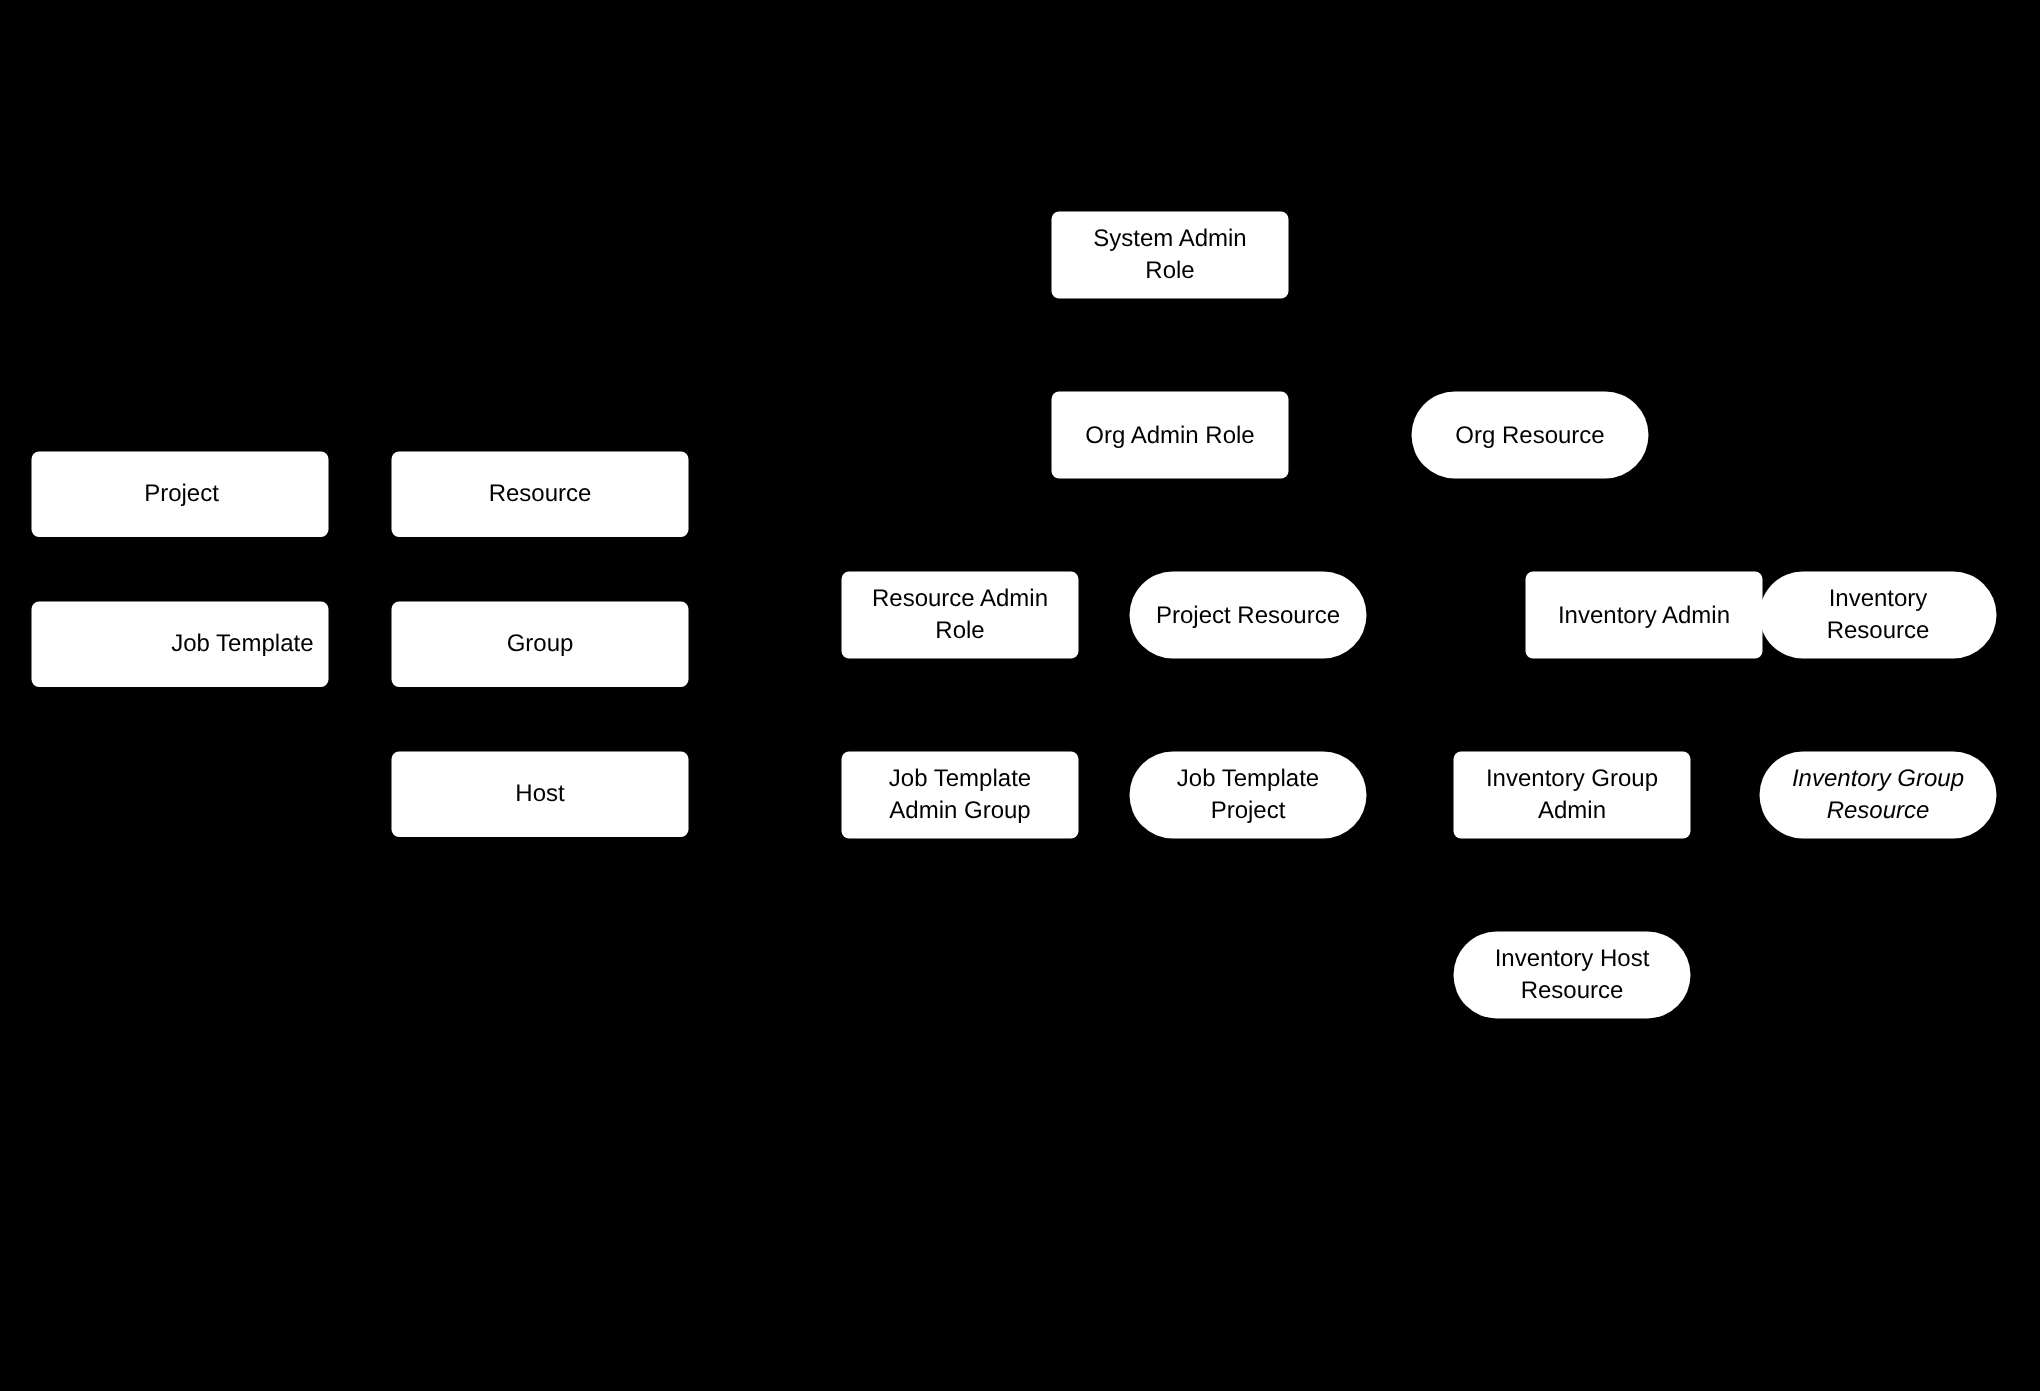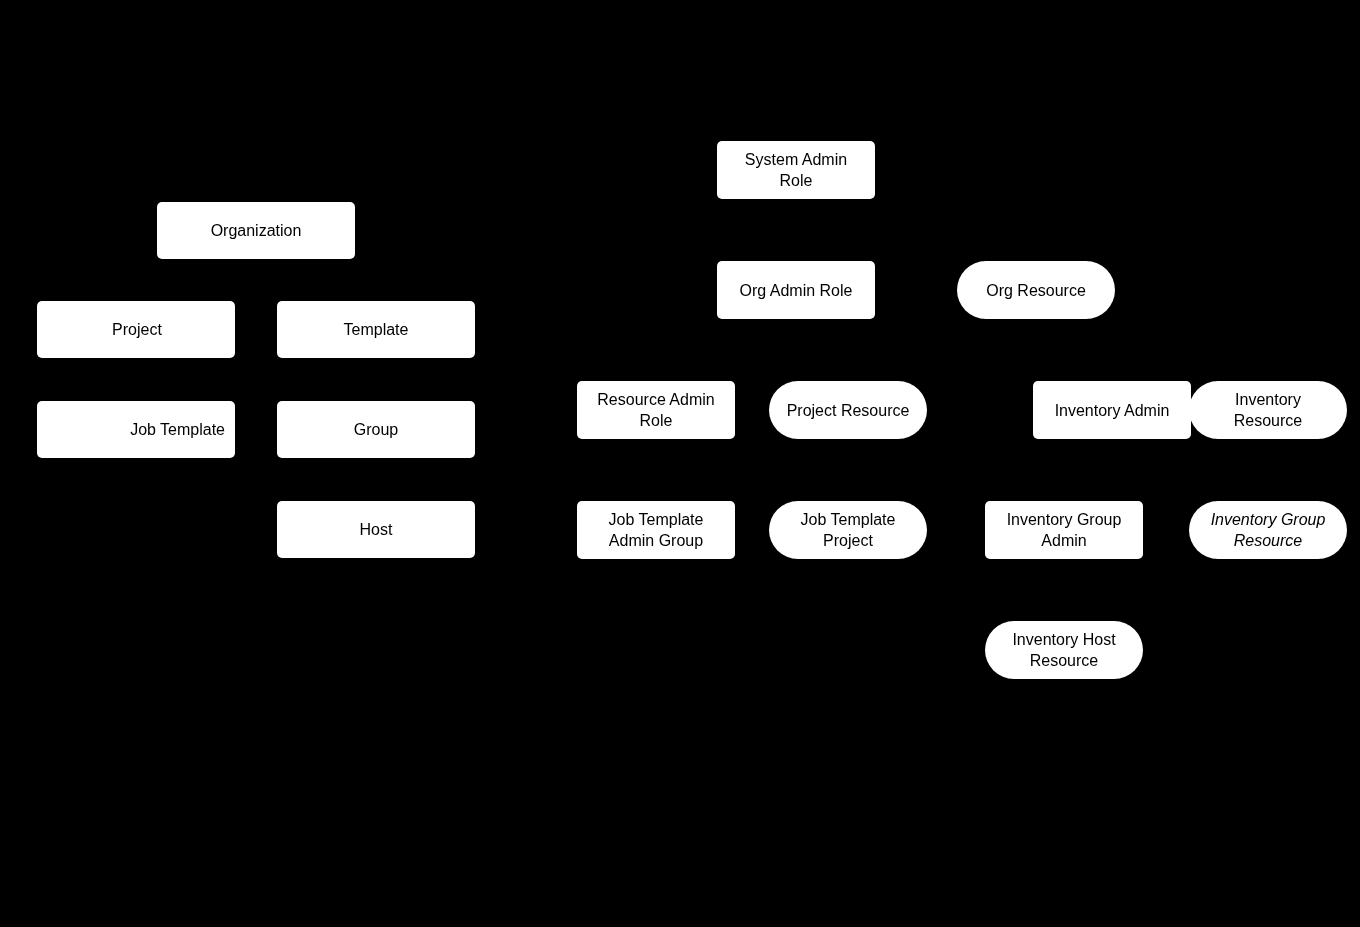"System Admin Role" .node { margin-left: 16px -> none }
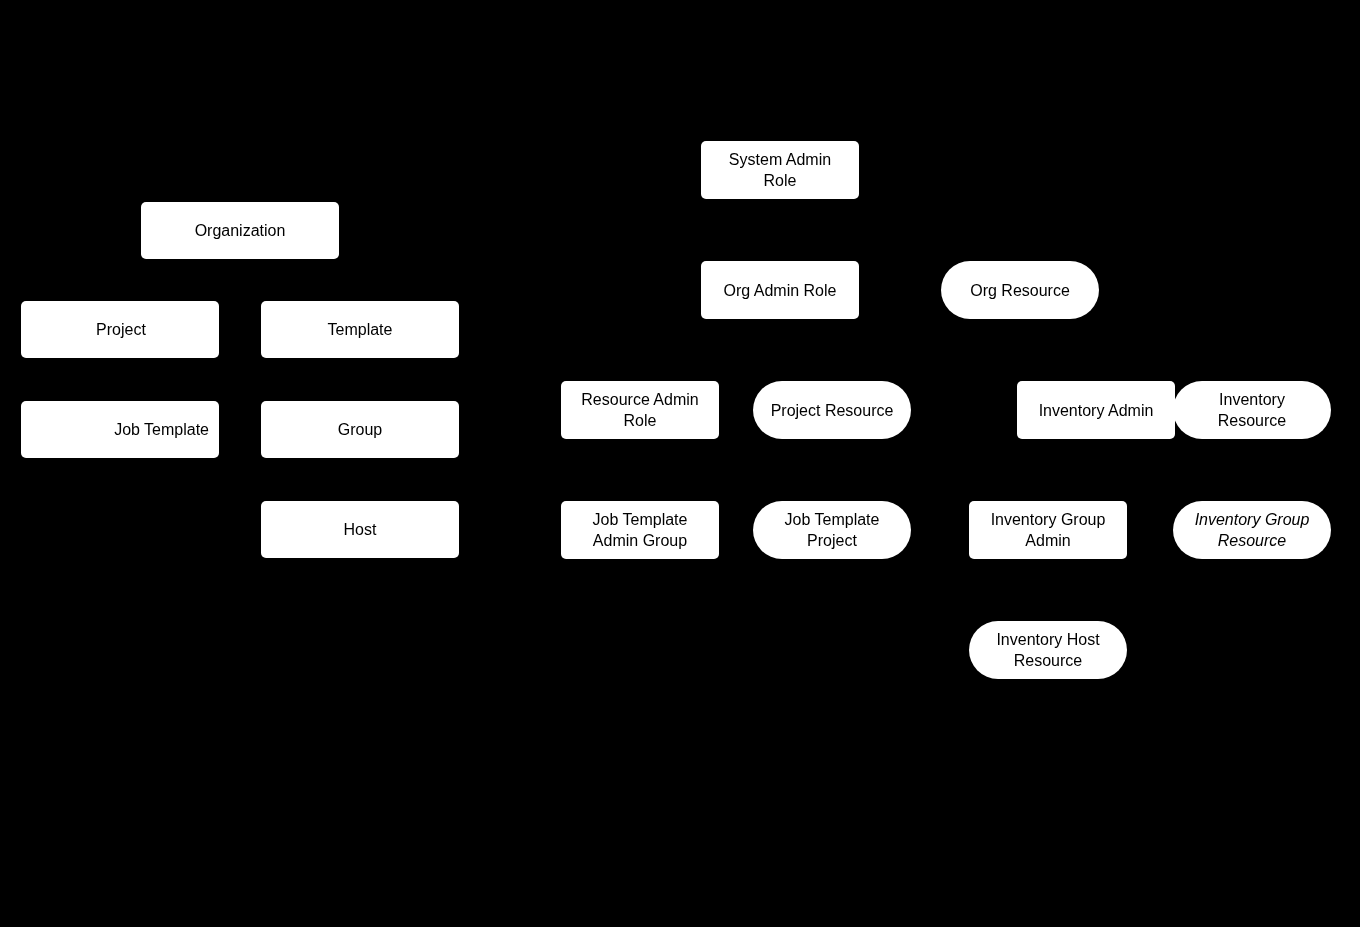"Organization" div.node { html: <div> <span>Organization</span> </div> -> none }
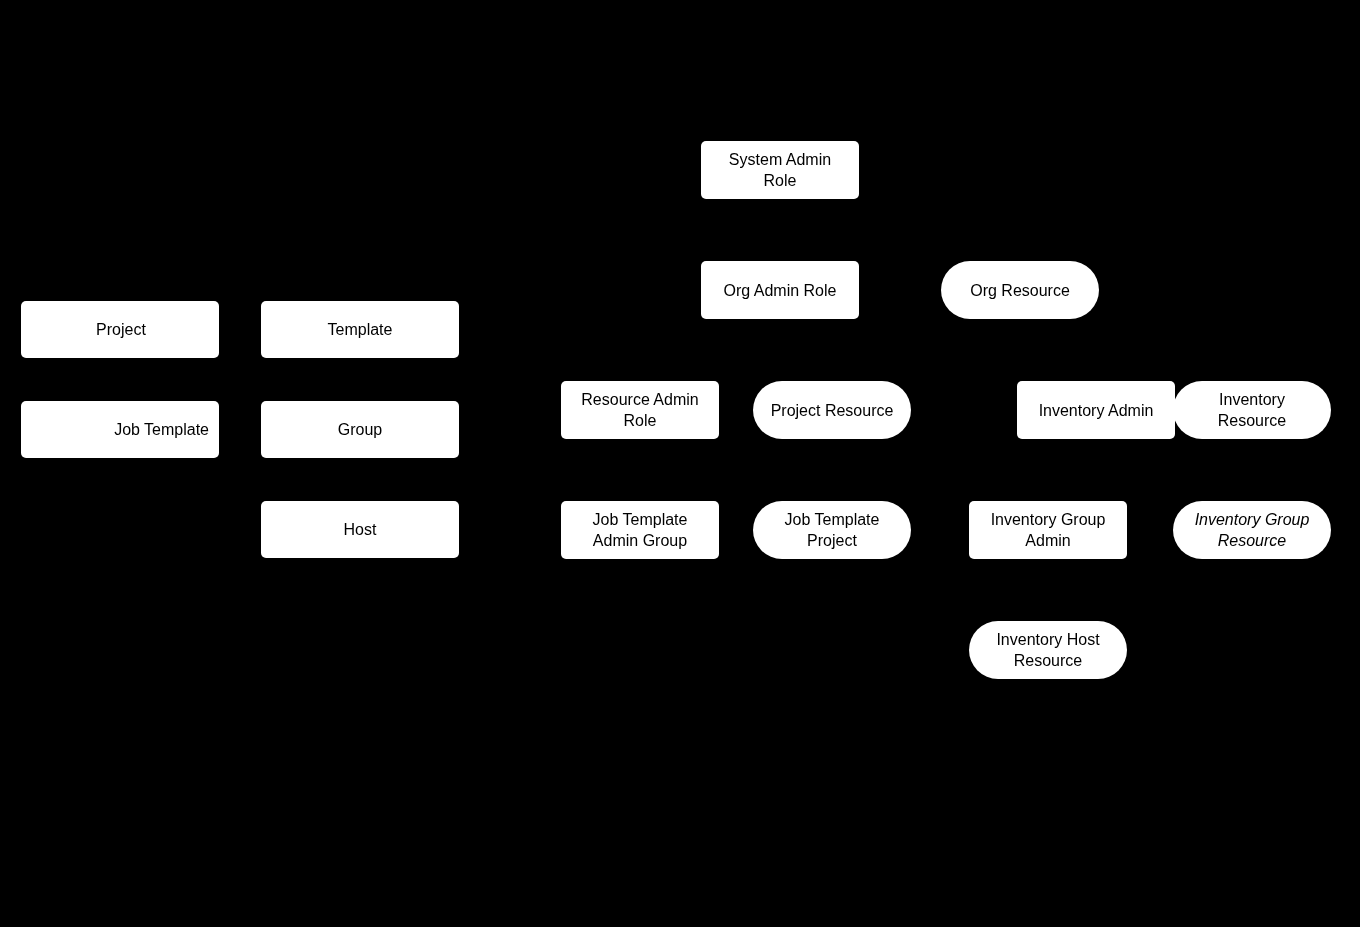"Template" span.node-label { text: Template -> Resource }
